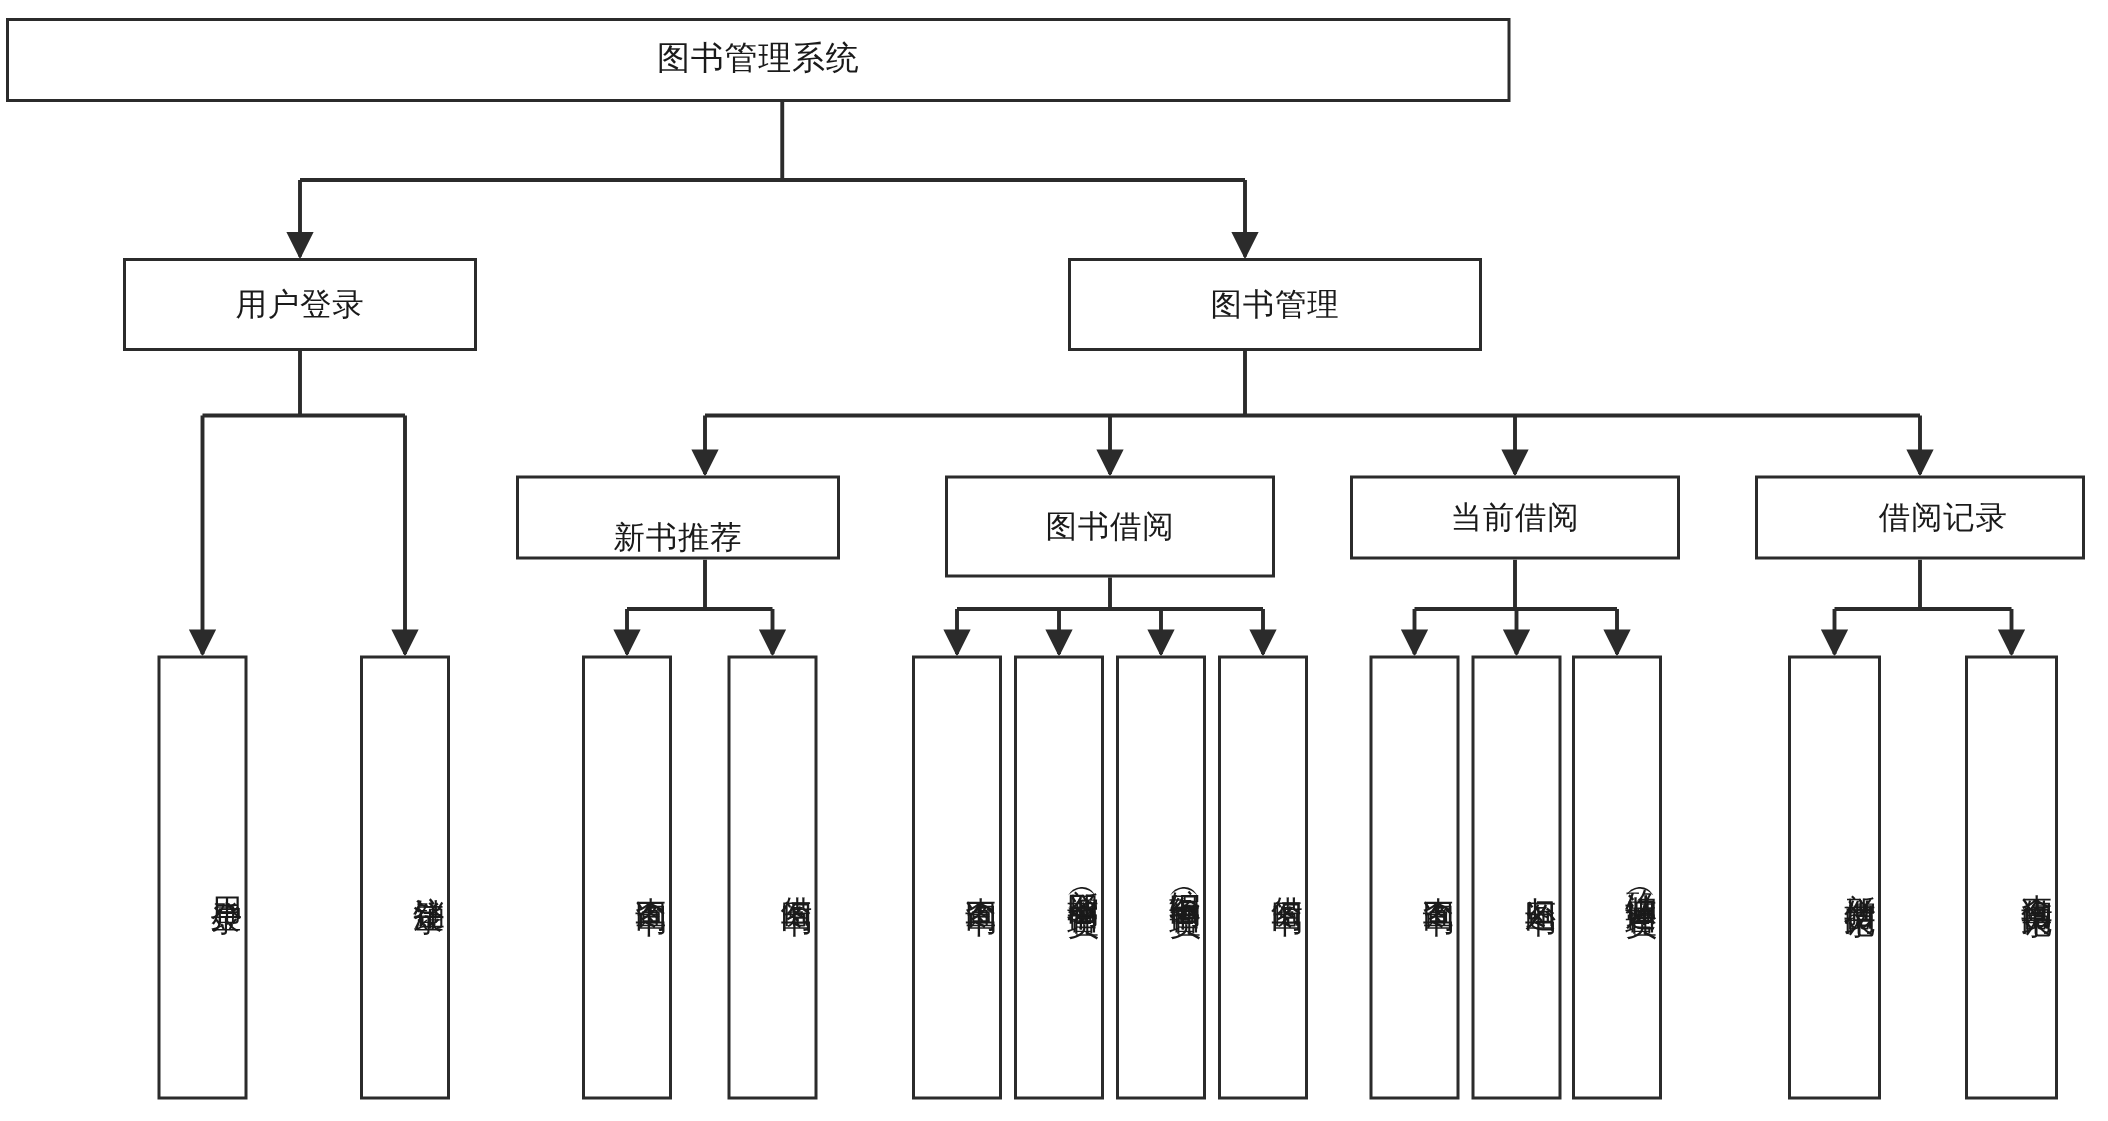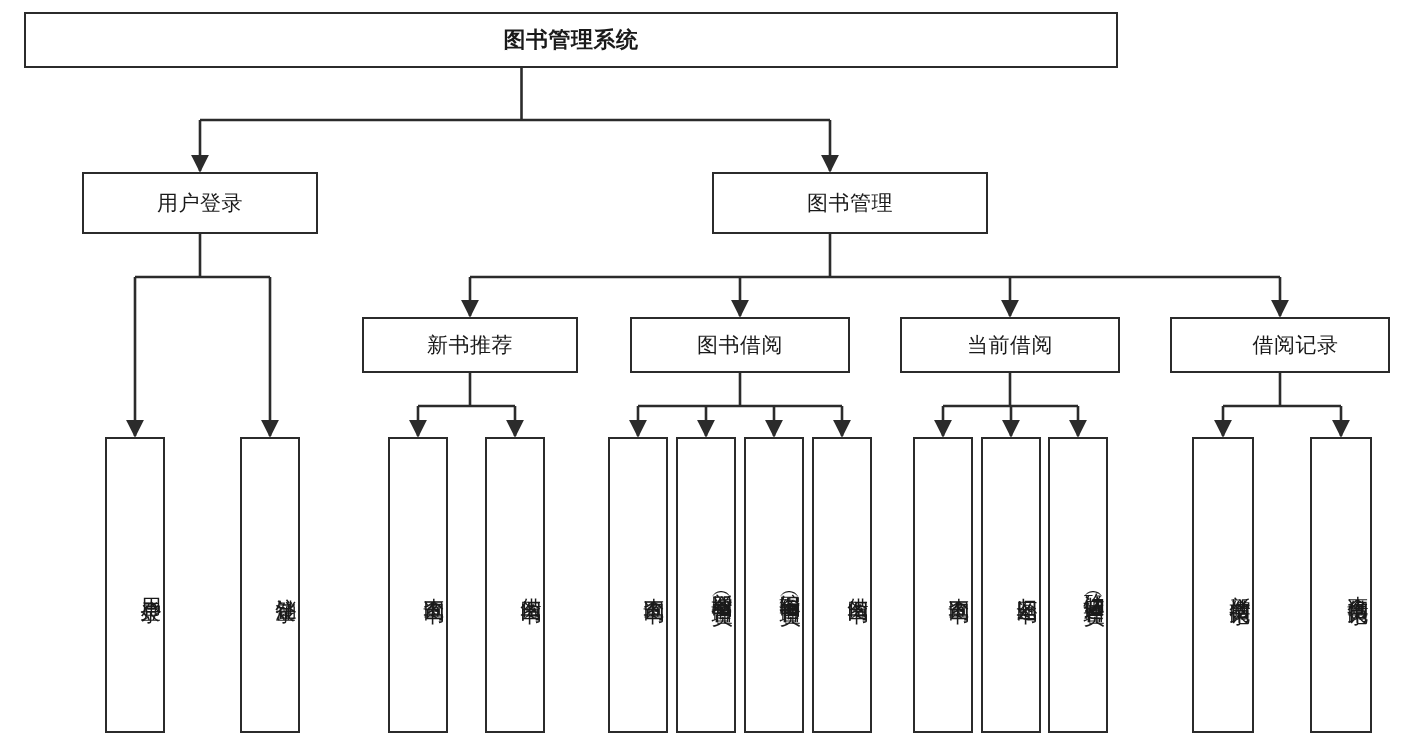"图书管理系统" div.node { font-weight: bold -> none; left: 24px -> 4px; width: 1094px -> 1003px }
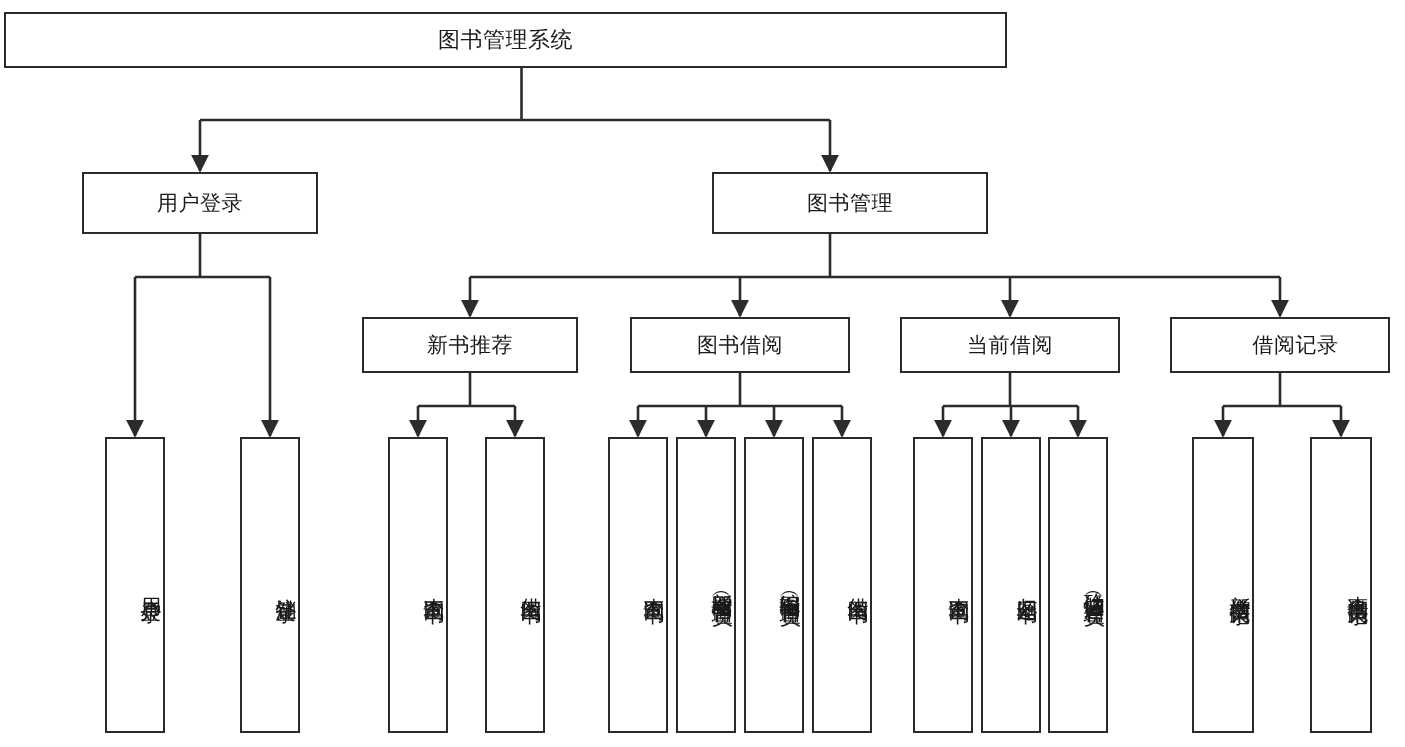"新书推荐" div.node { align-items: none -> flex-end; left: 362px -> 344px }
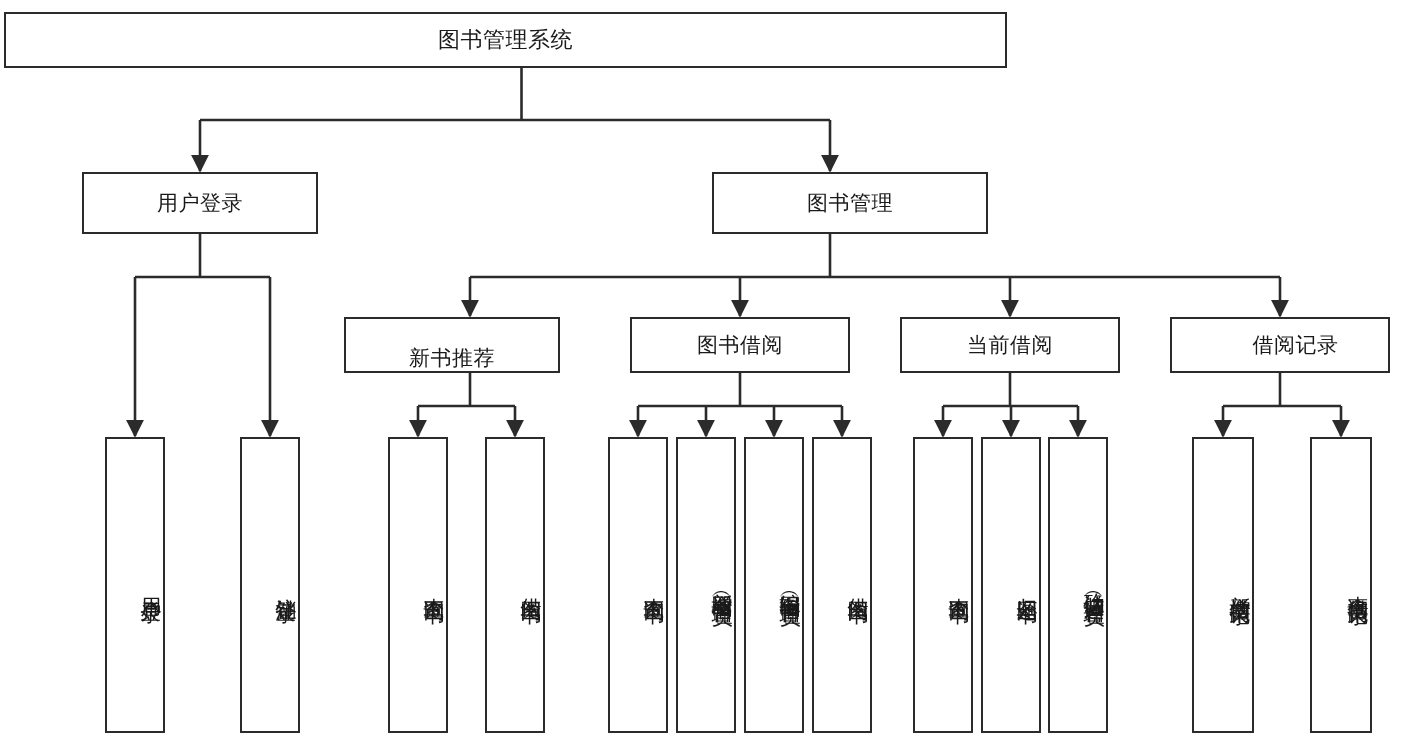"图书借阅" div.node { height: 56px -> 68px }
